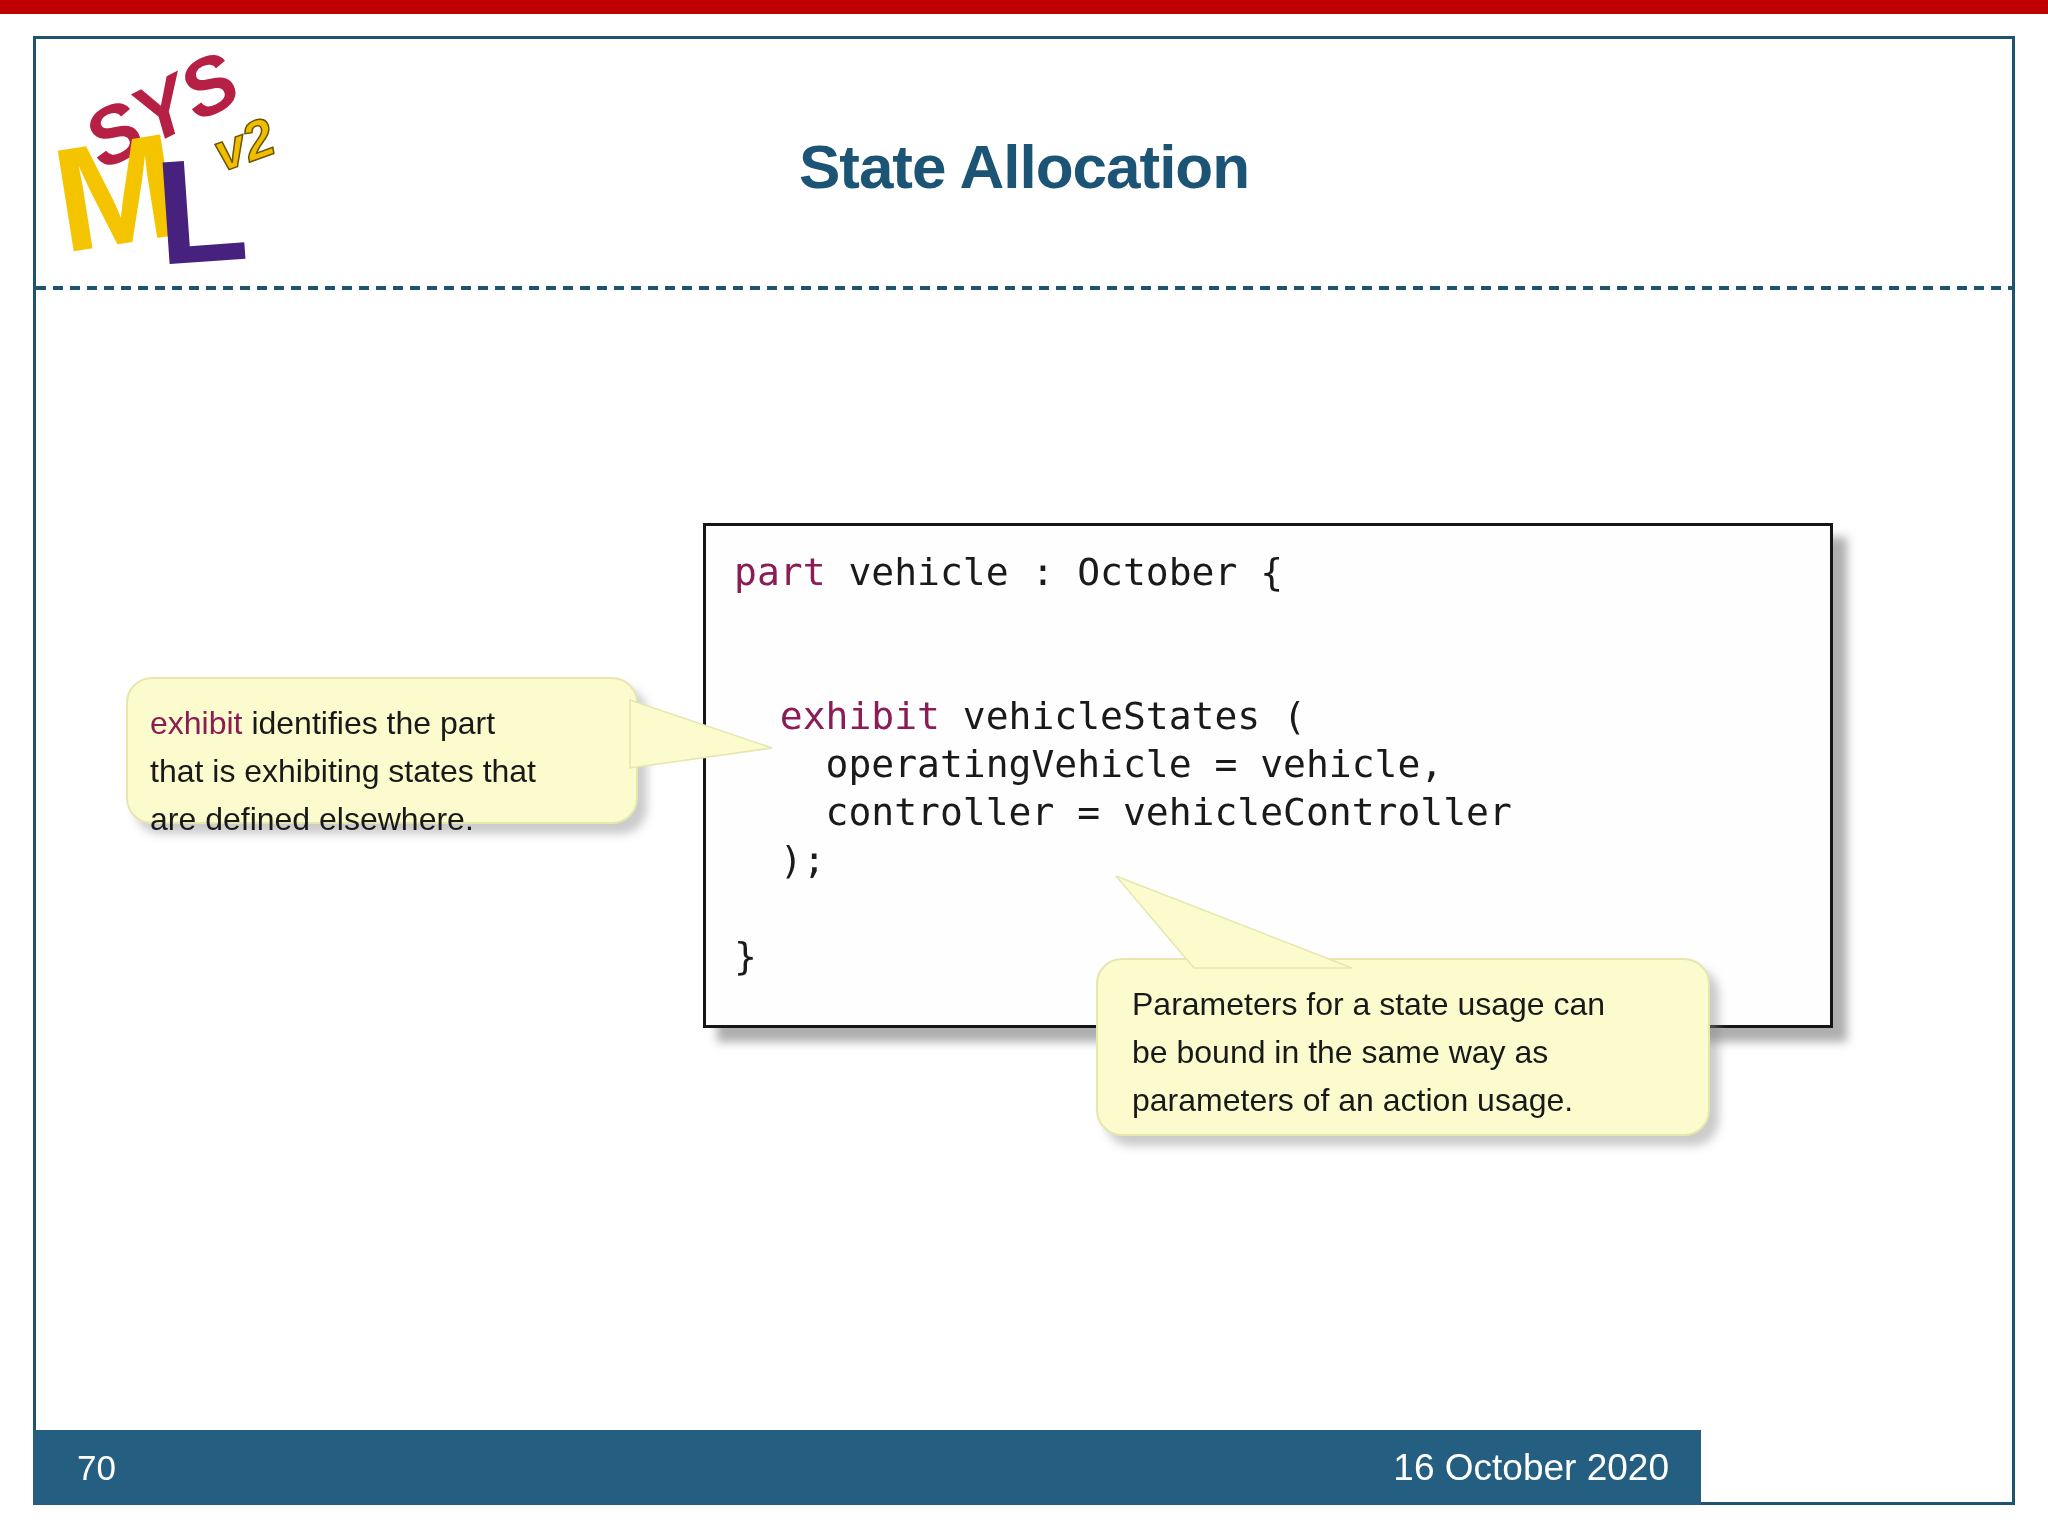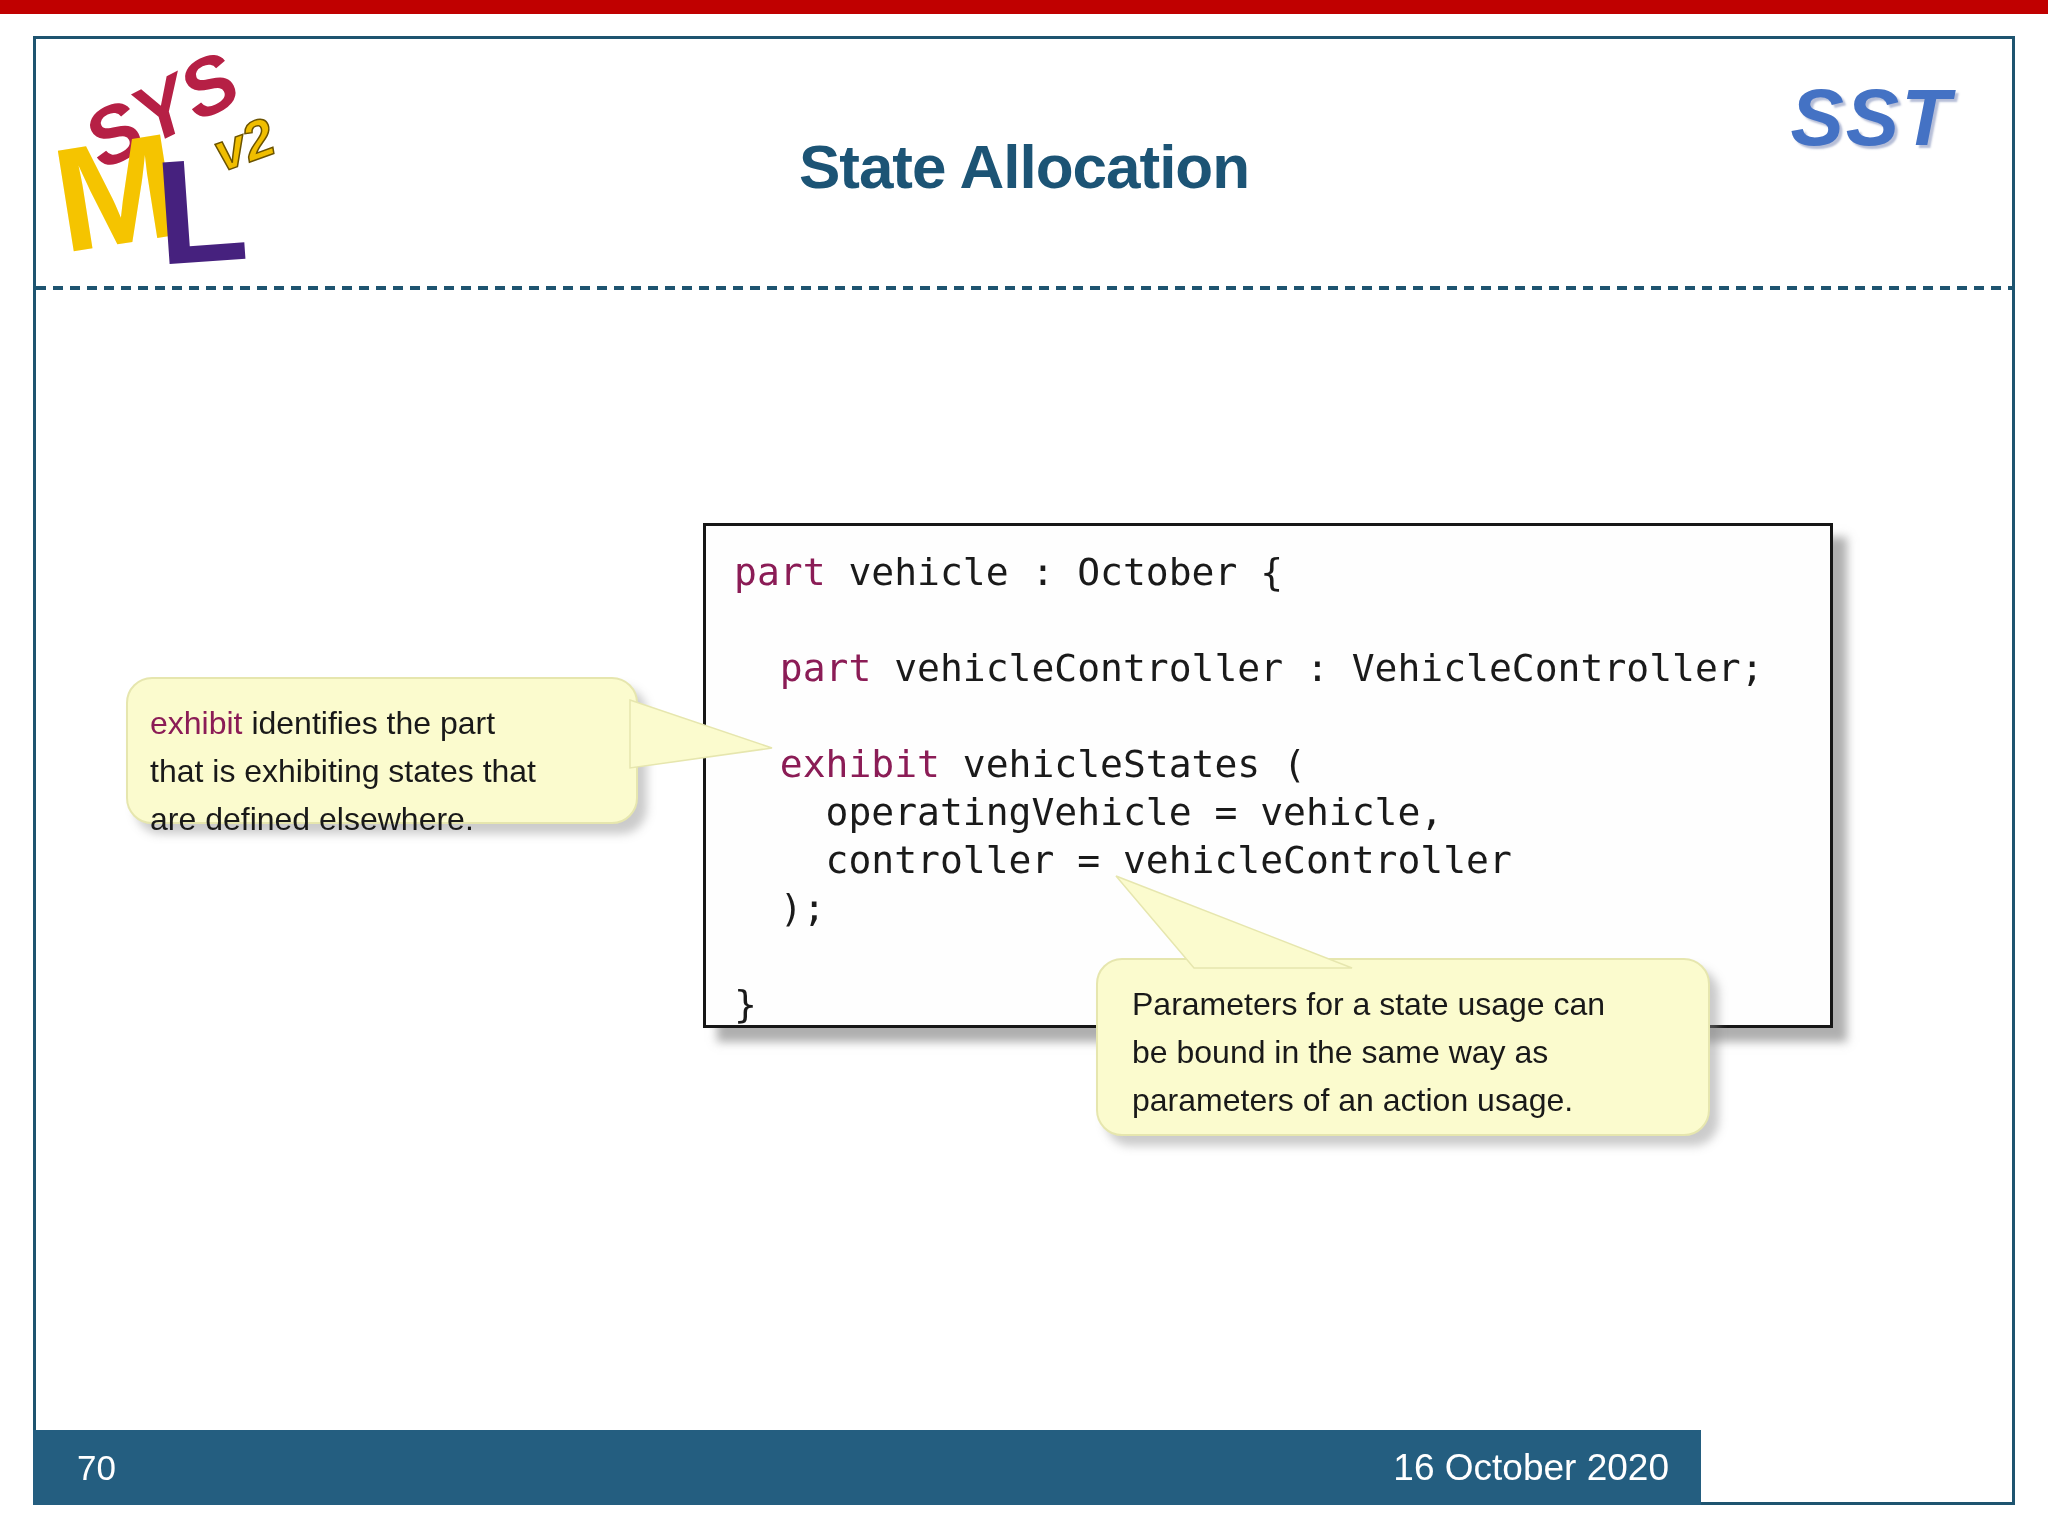"SST" div.brand { html: <div>SST</div> -> none }
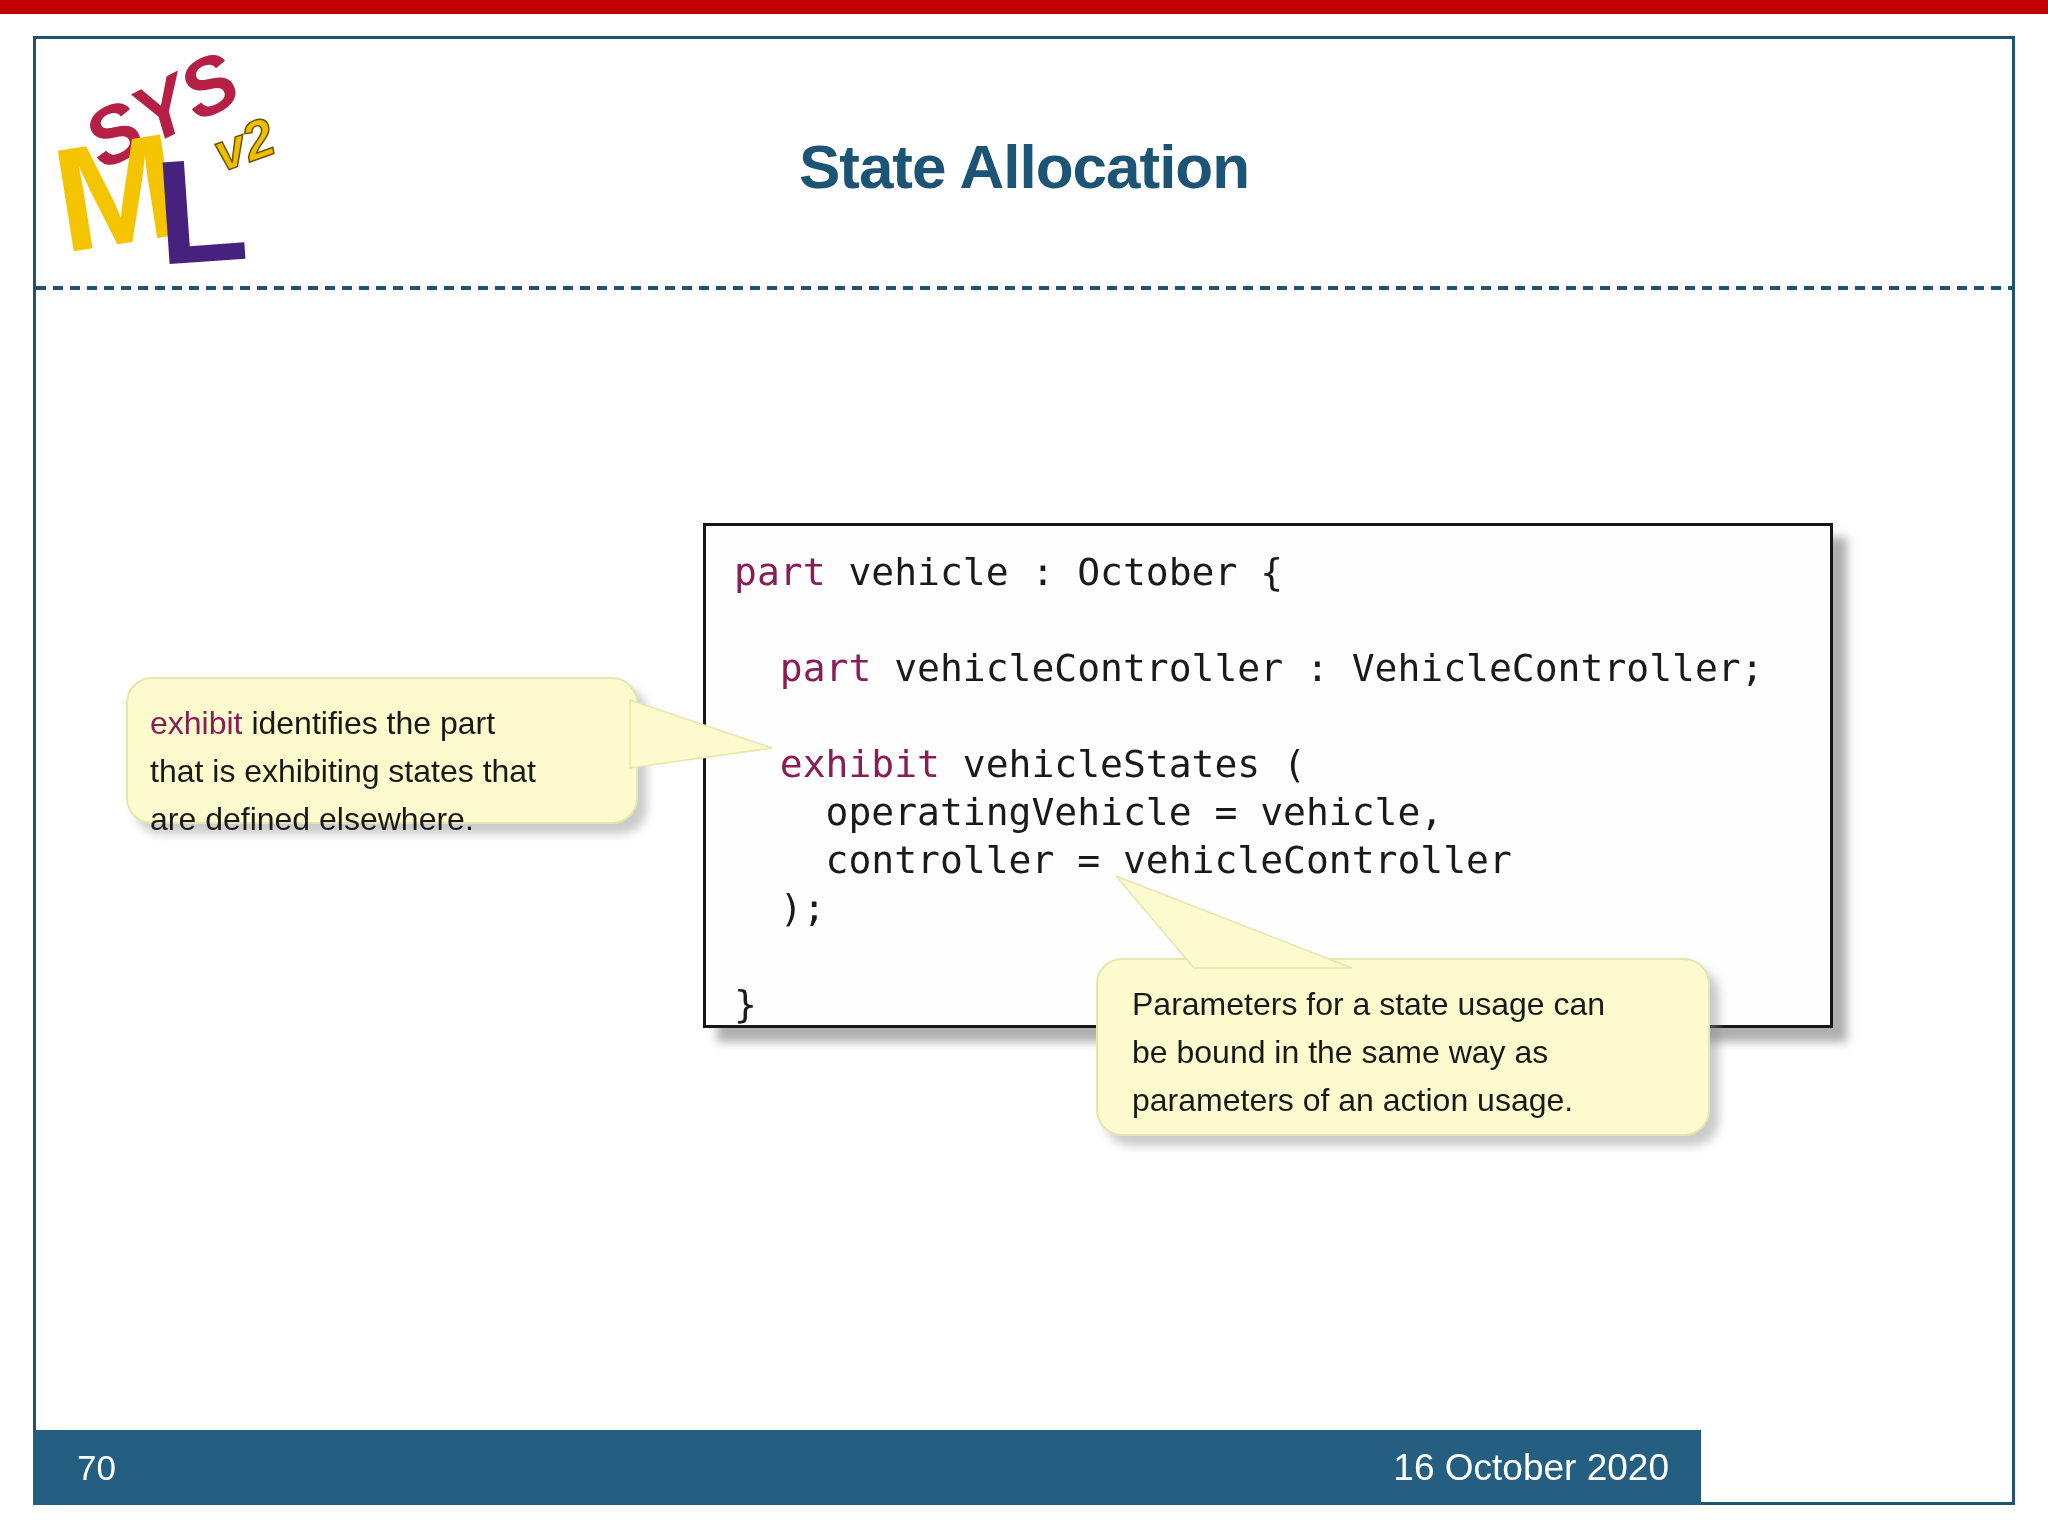"part vehicleController :" div.tline { html: <div><span> </span><span>part</span><span> vehicleController : VehicleController;</span></div> -> none }
